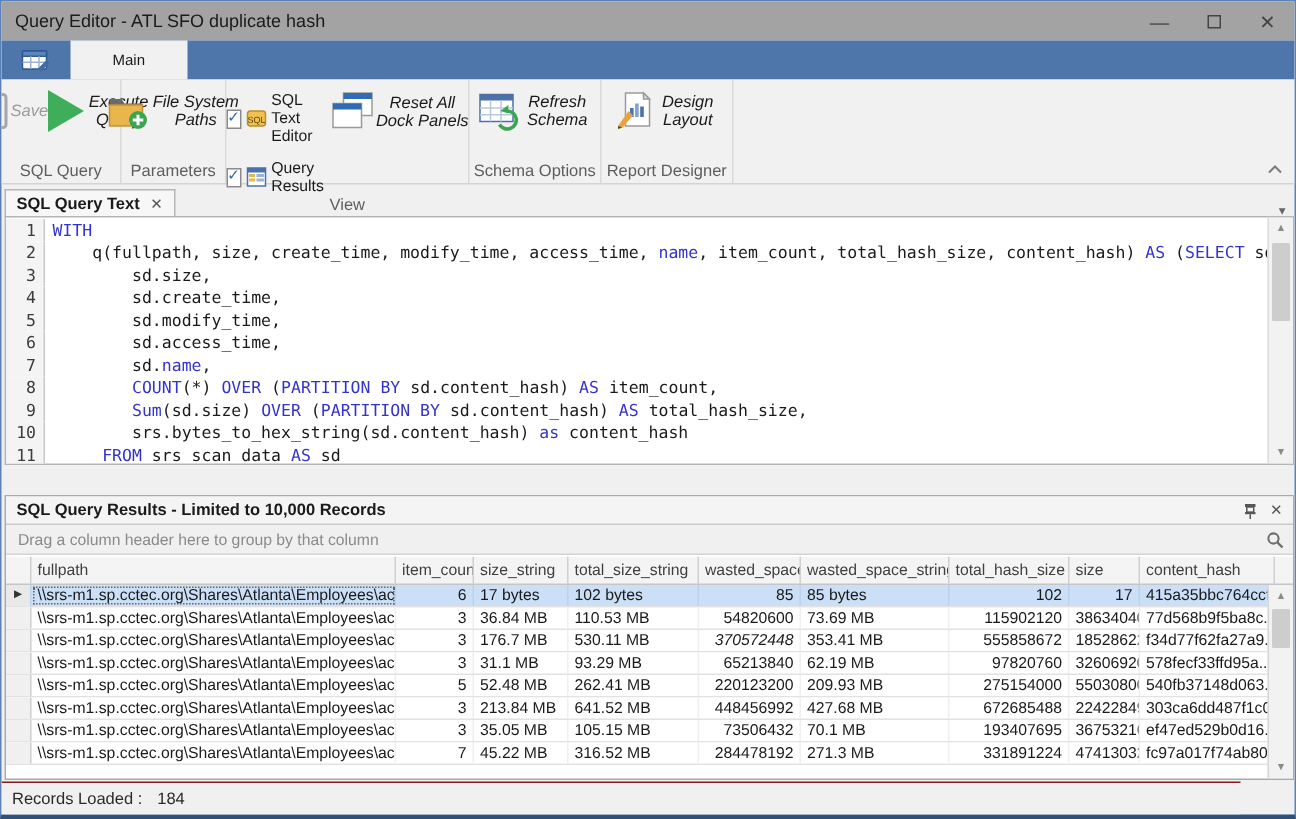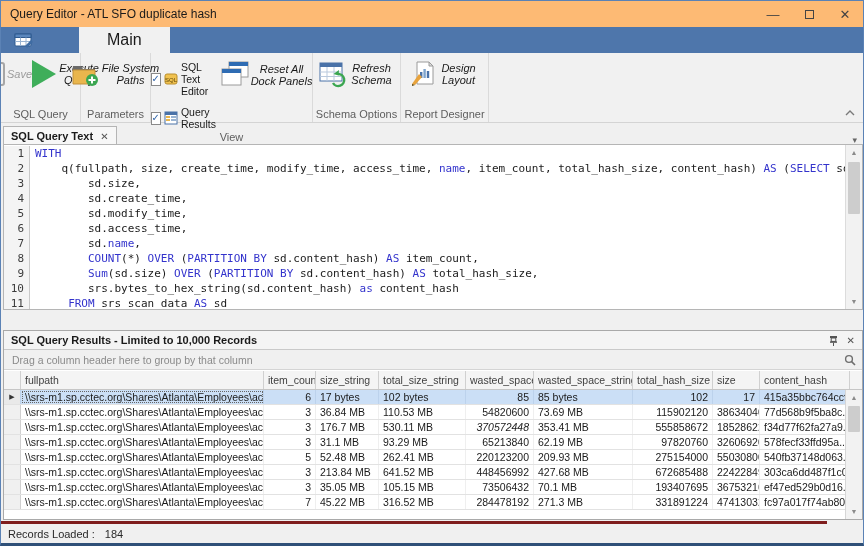"Query Editor - ATL SFO" #titlebar { background: #fdba74 -> #a3a3a3 }
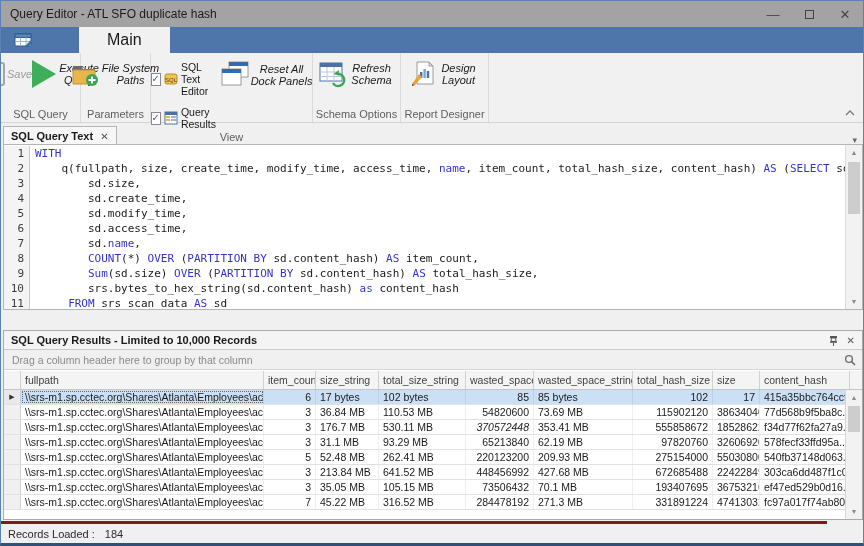"Main" .ribbon-tab { font-size: 16px -> 10px; margin-left: 32px -> none }
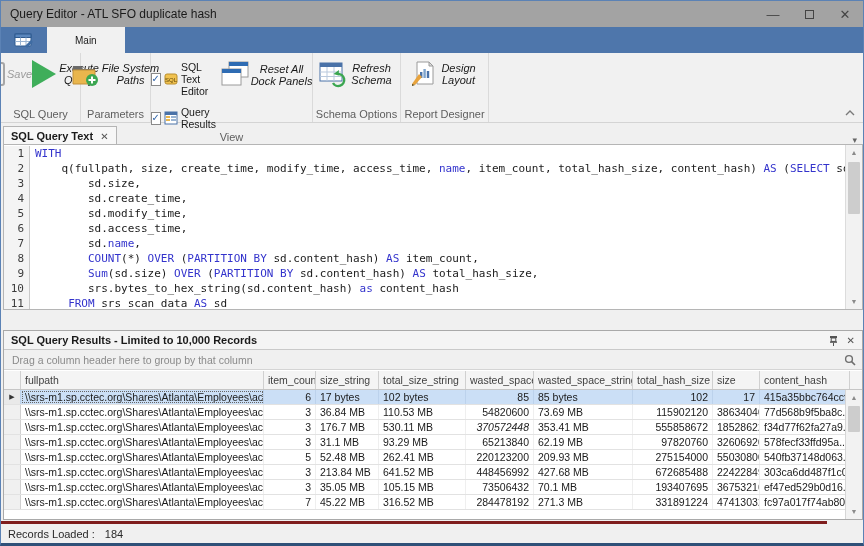"Records Loaded :" #statusbar { border-top: 3px solid #7f1d1d -> 1px solid #7f1d1d }
